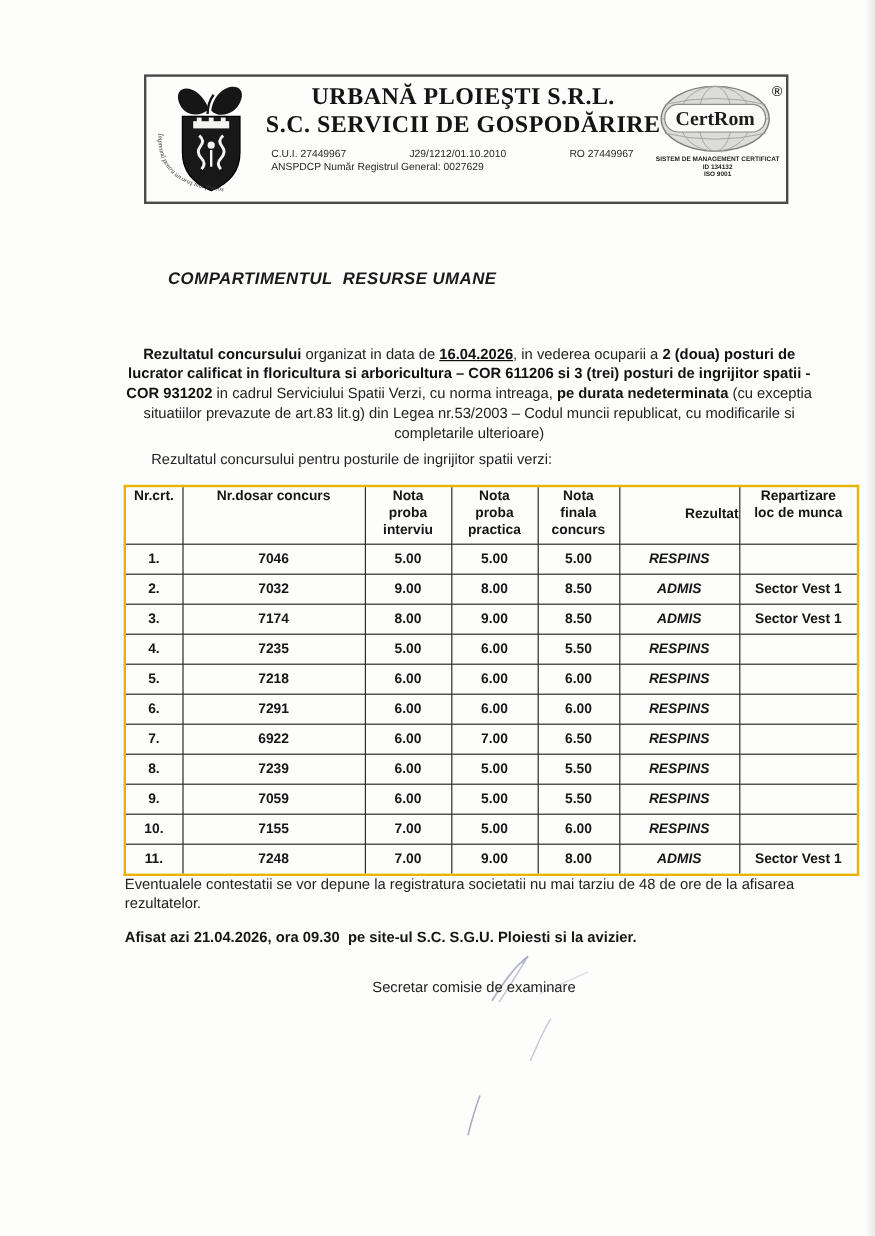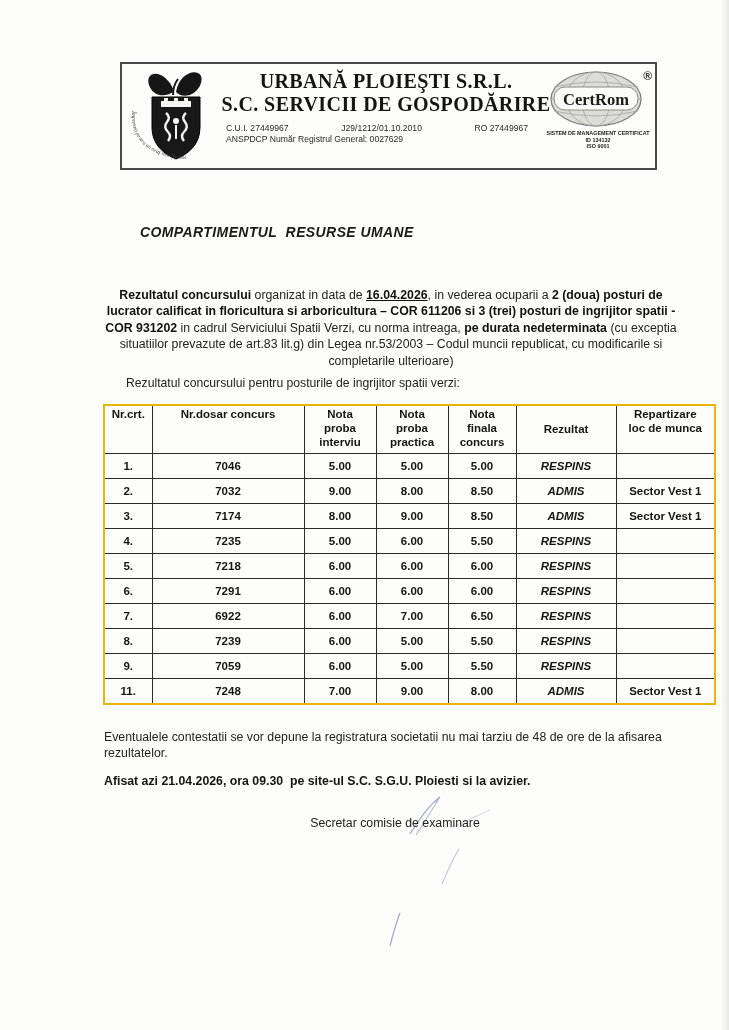"Rezultat" thead th:nth-child(6) { text-align: none -> right }
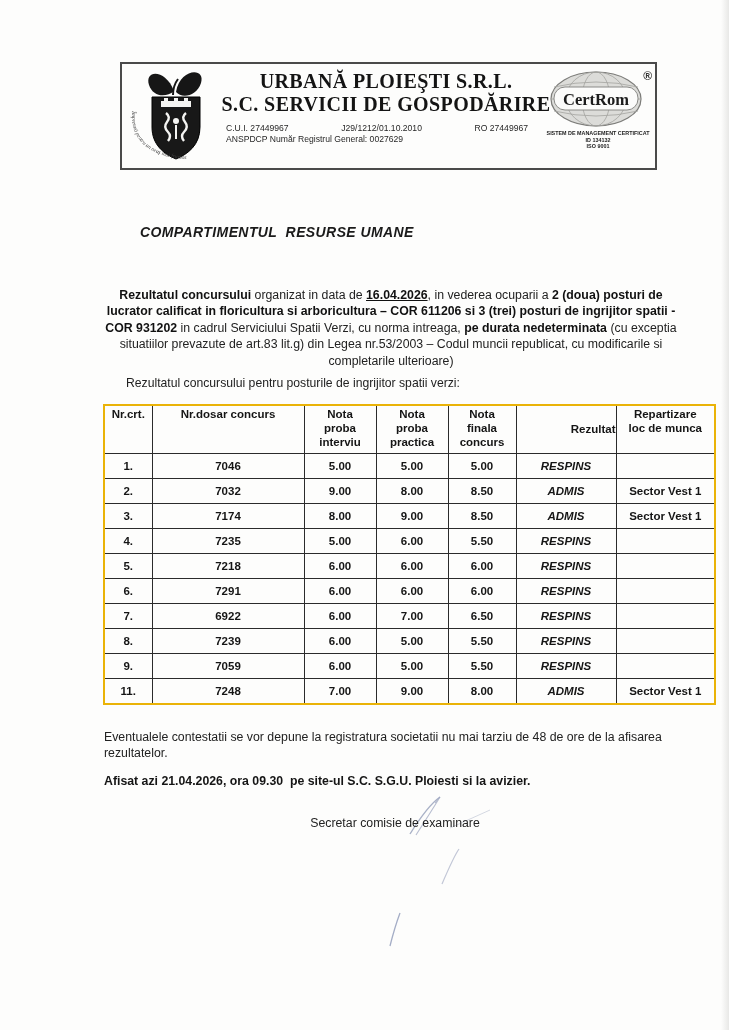"10." tr { html: none -> <tr> <td>10.</td> <td>7155</td> <td>7.00</td> <td>5.00</td> <td>6.00</td> <td>RESPINS</td> <td></td> </tr> }
